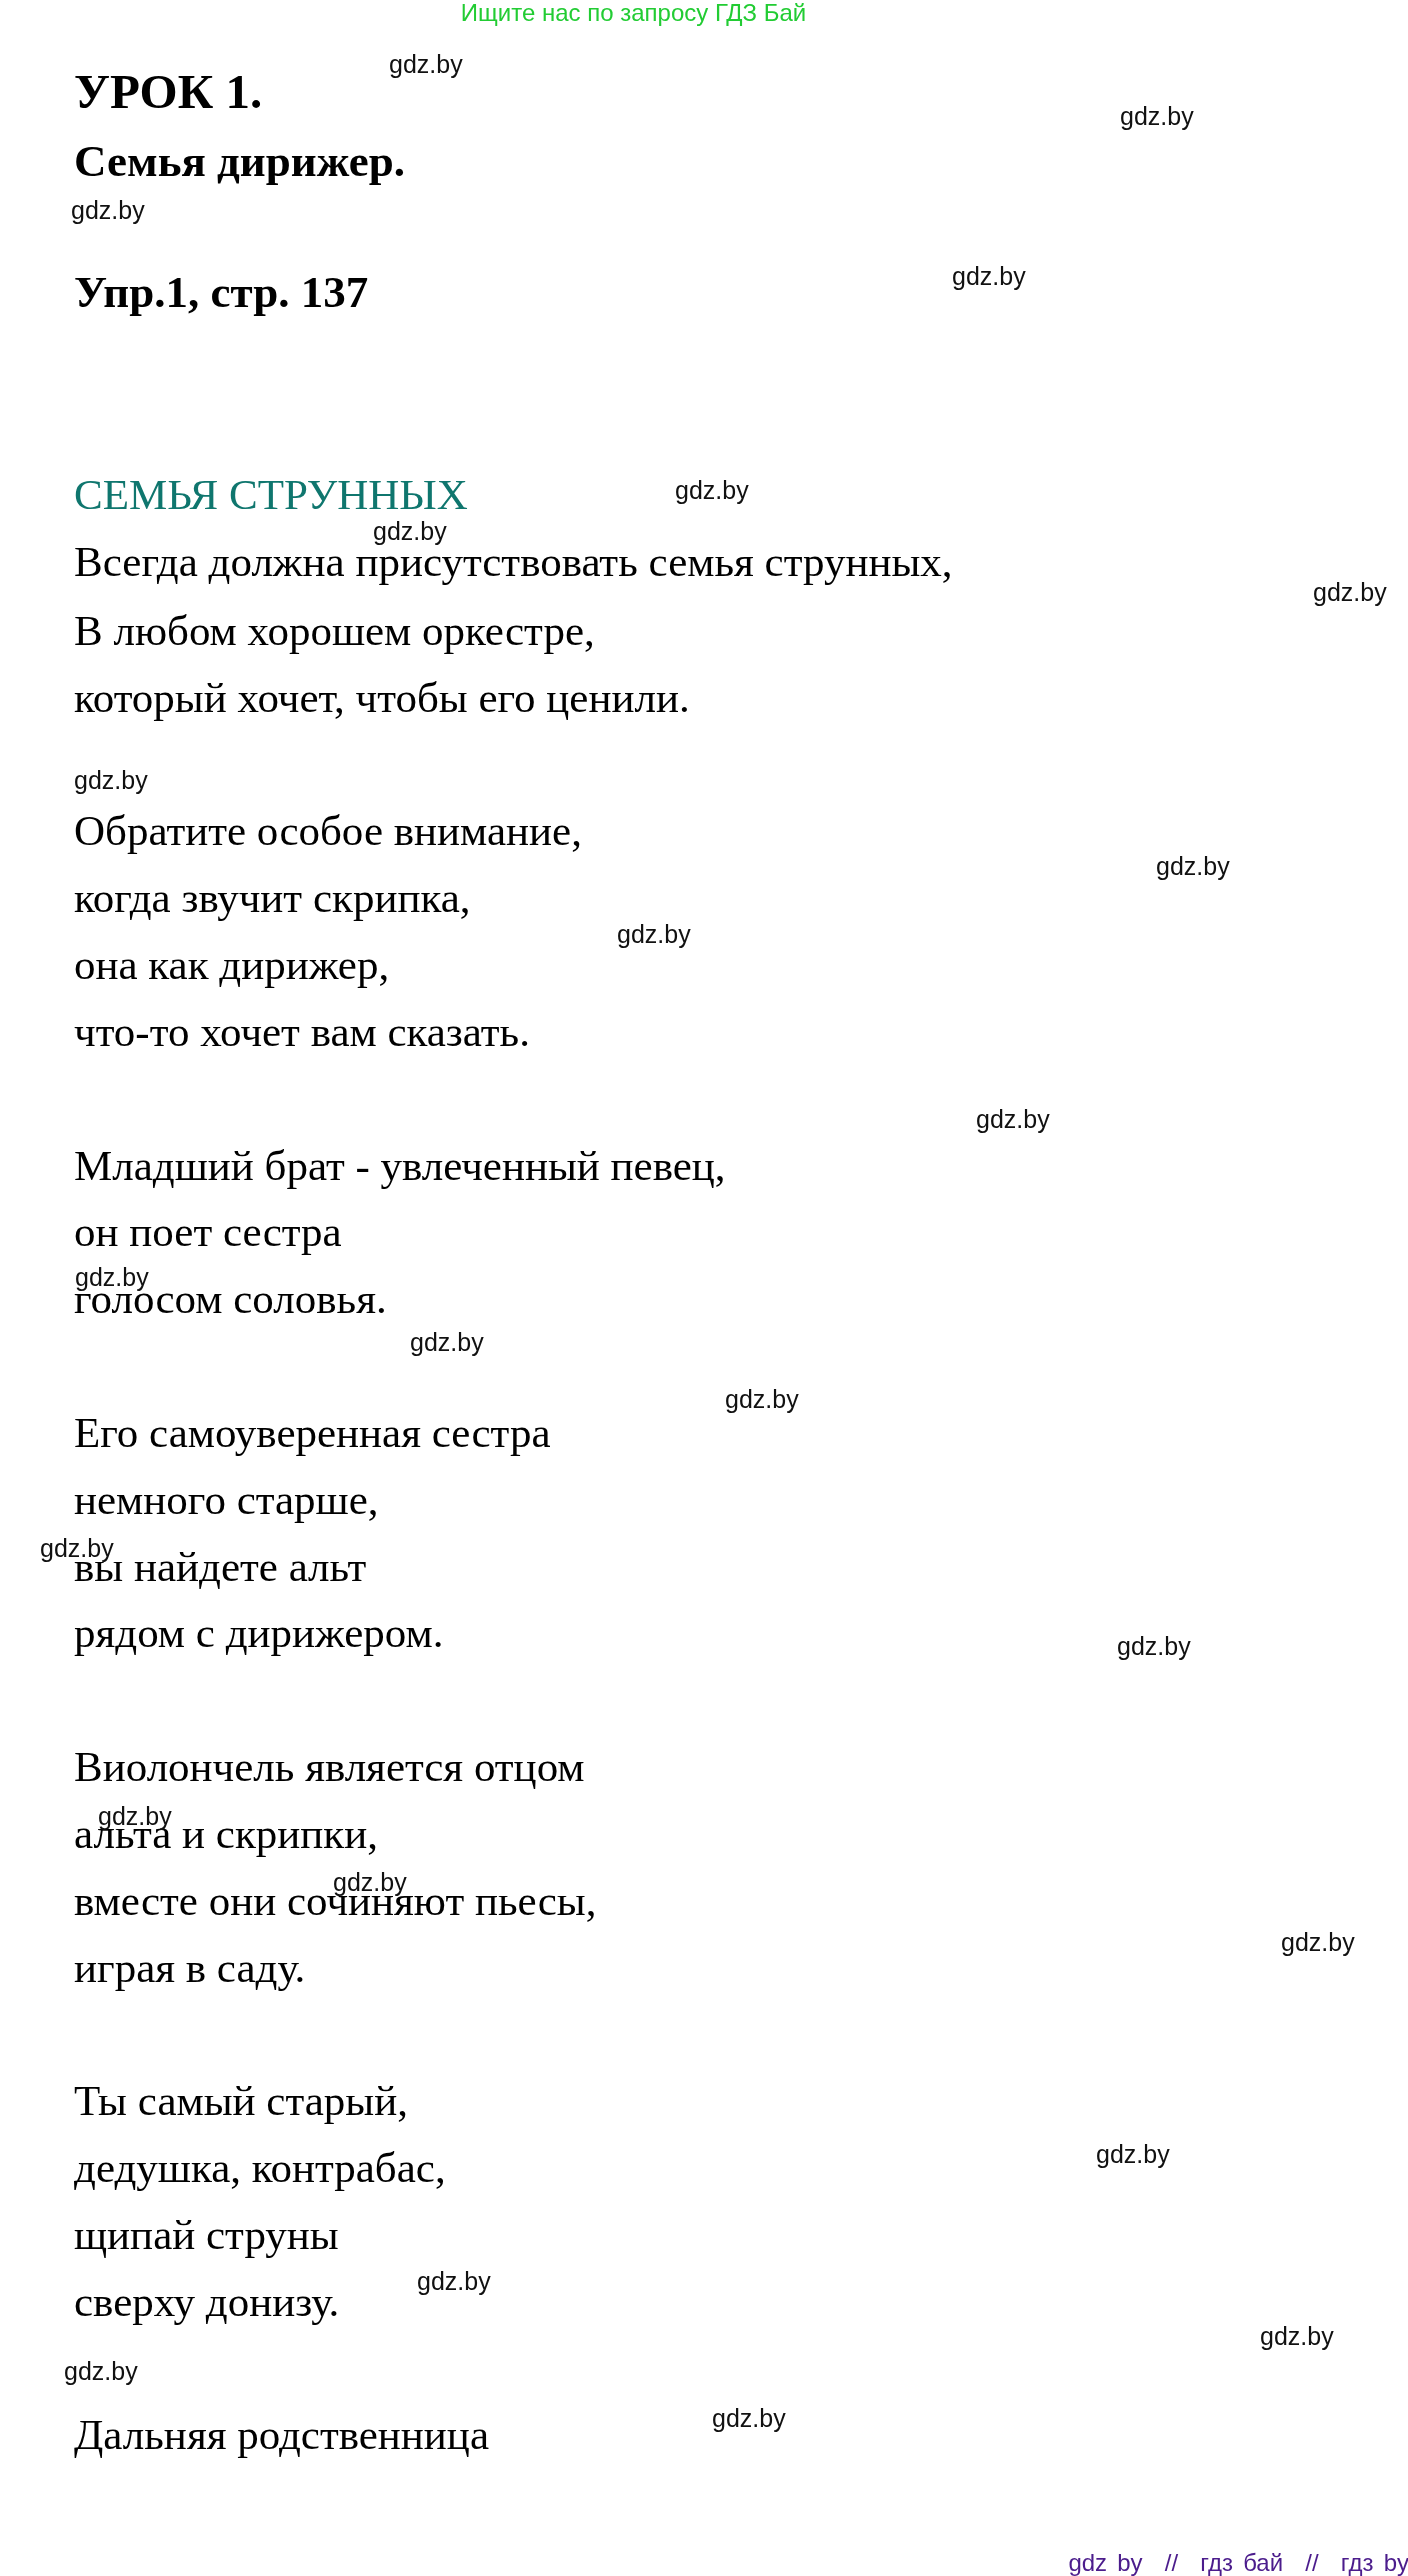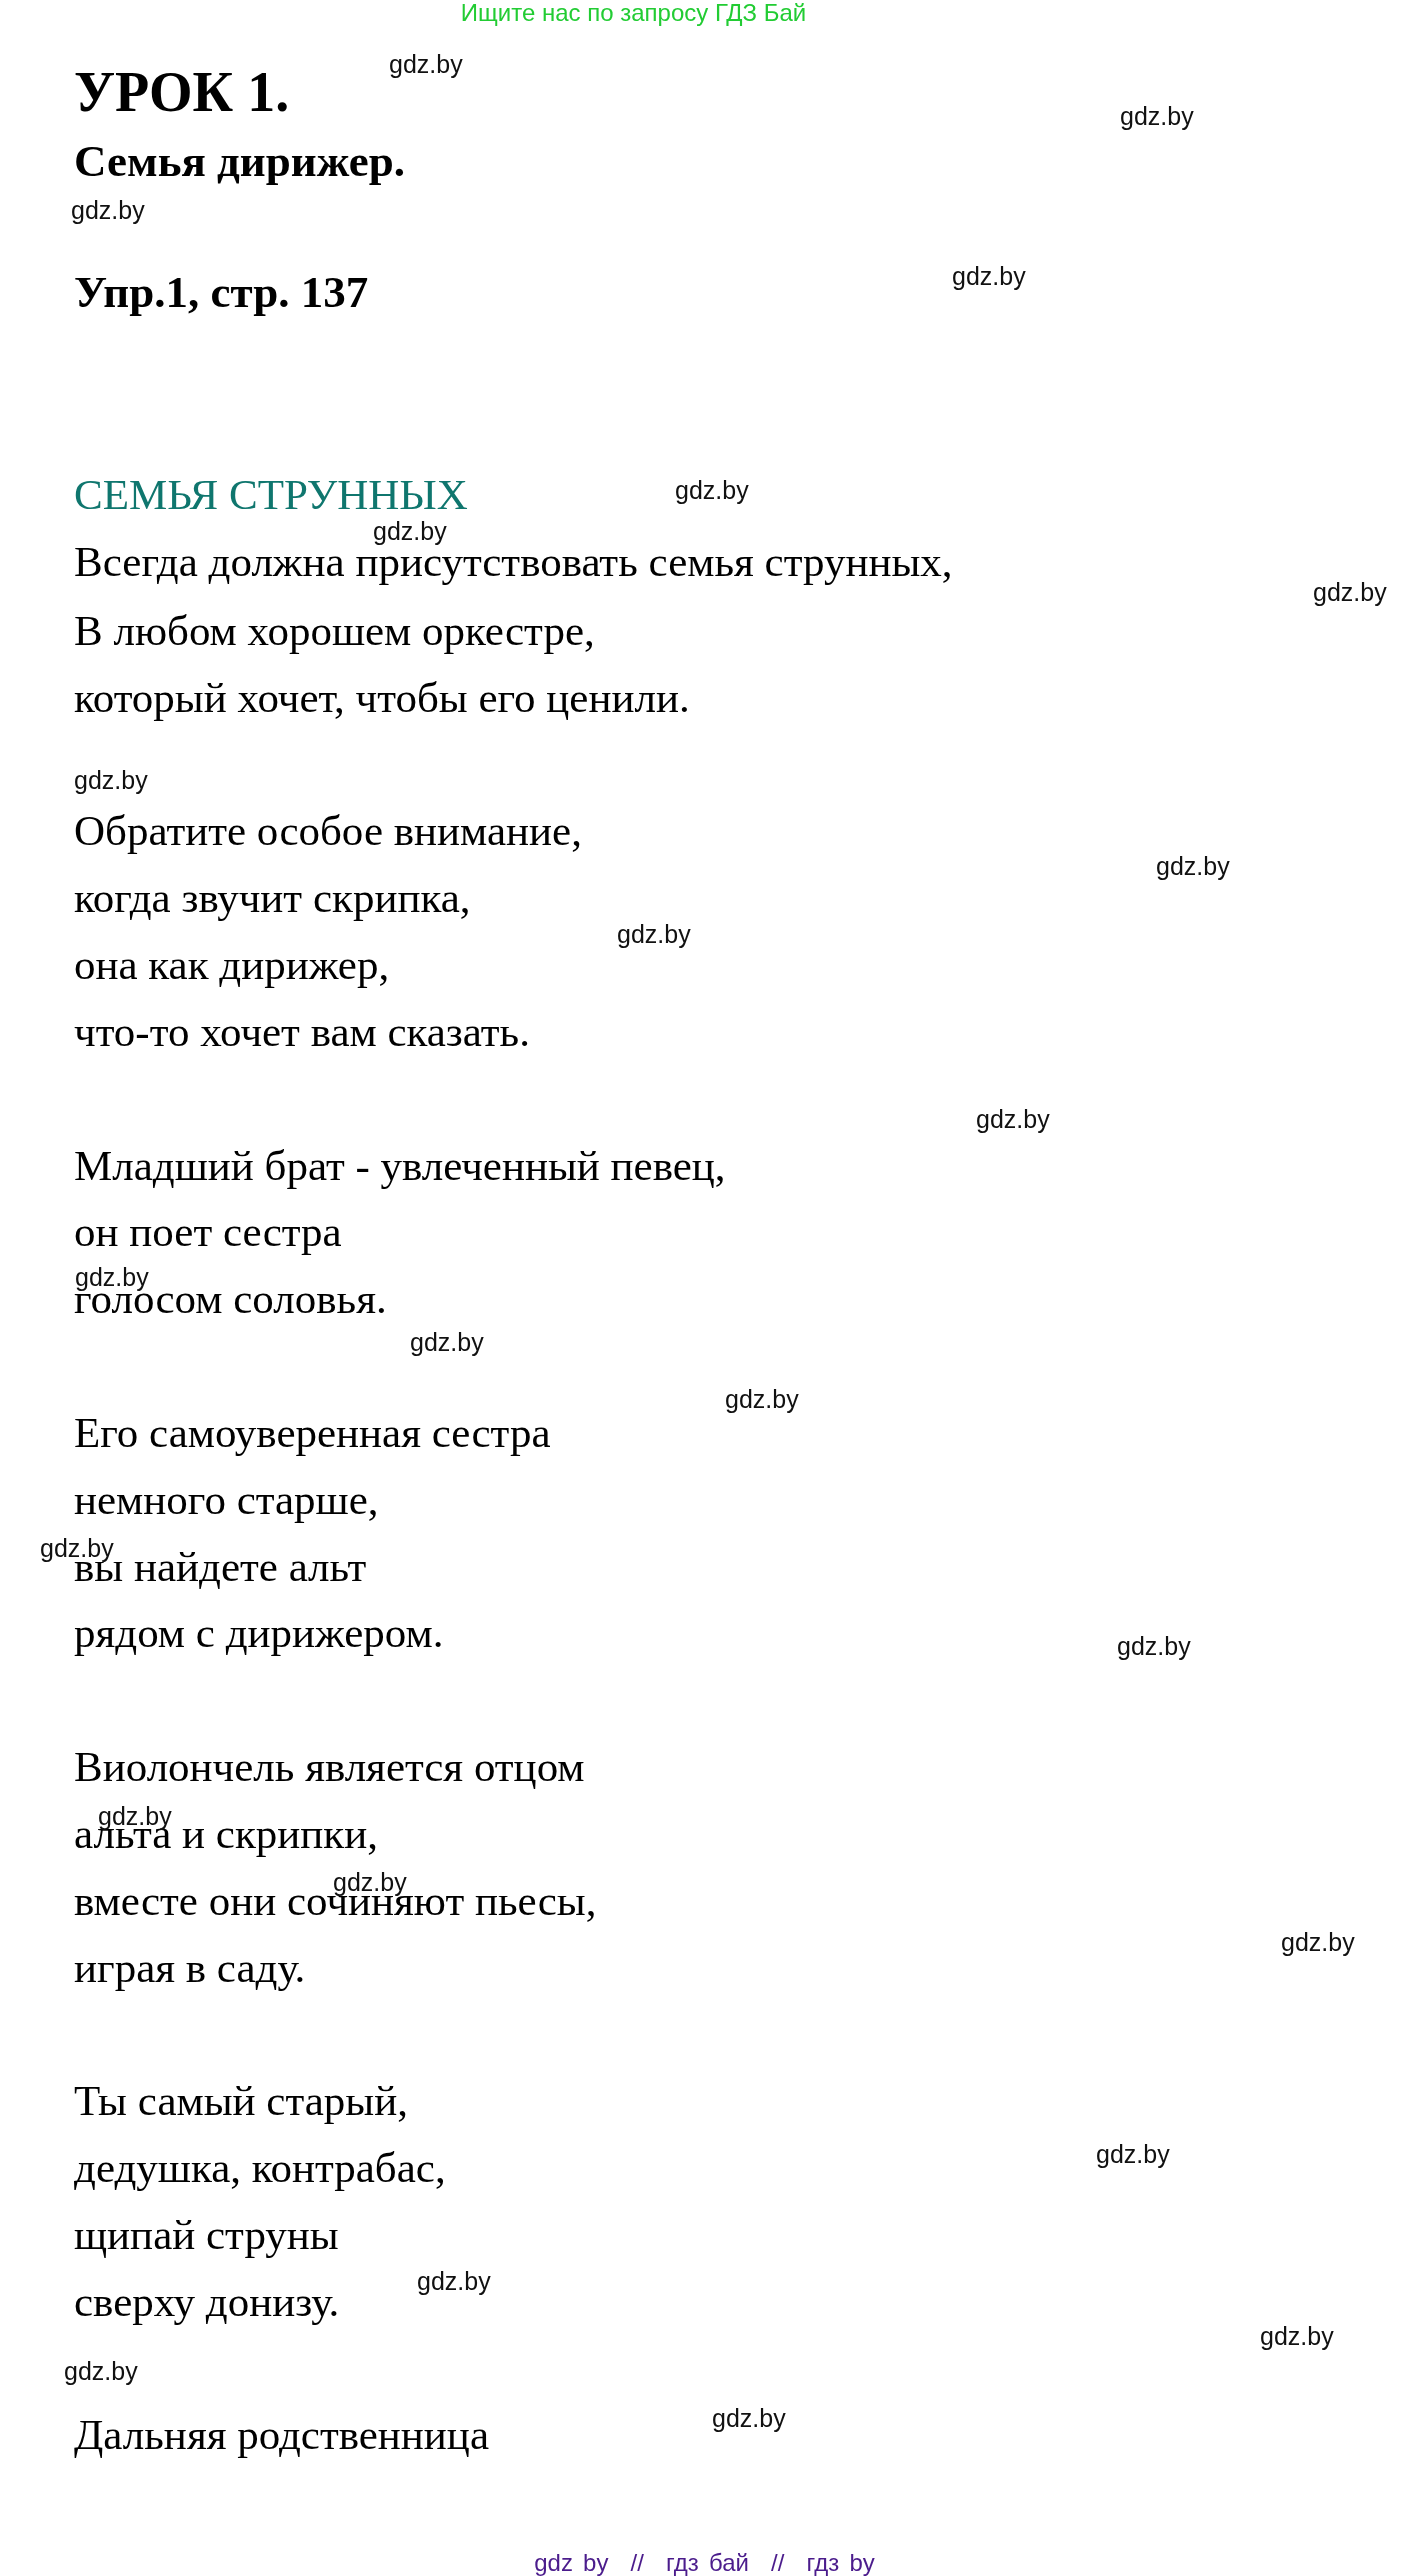"УРОК 1." .h-lesson { font-size: 56px -> 49px }
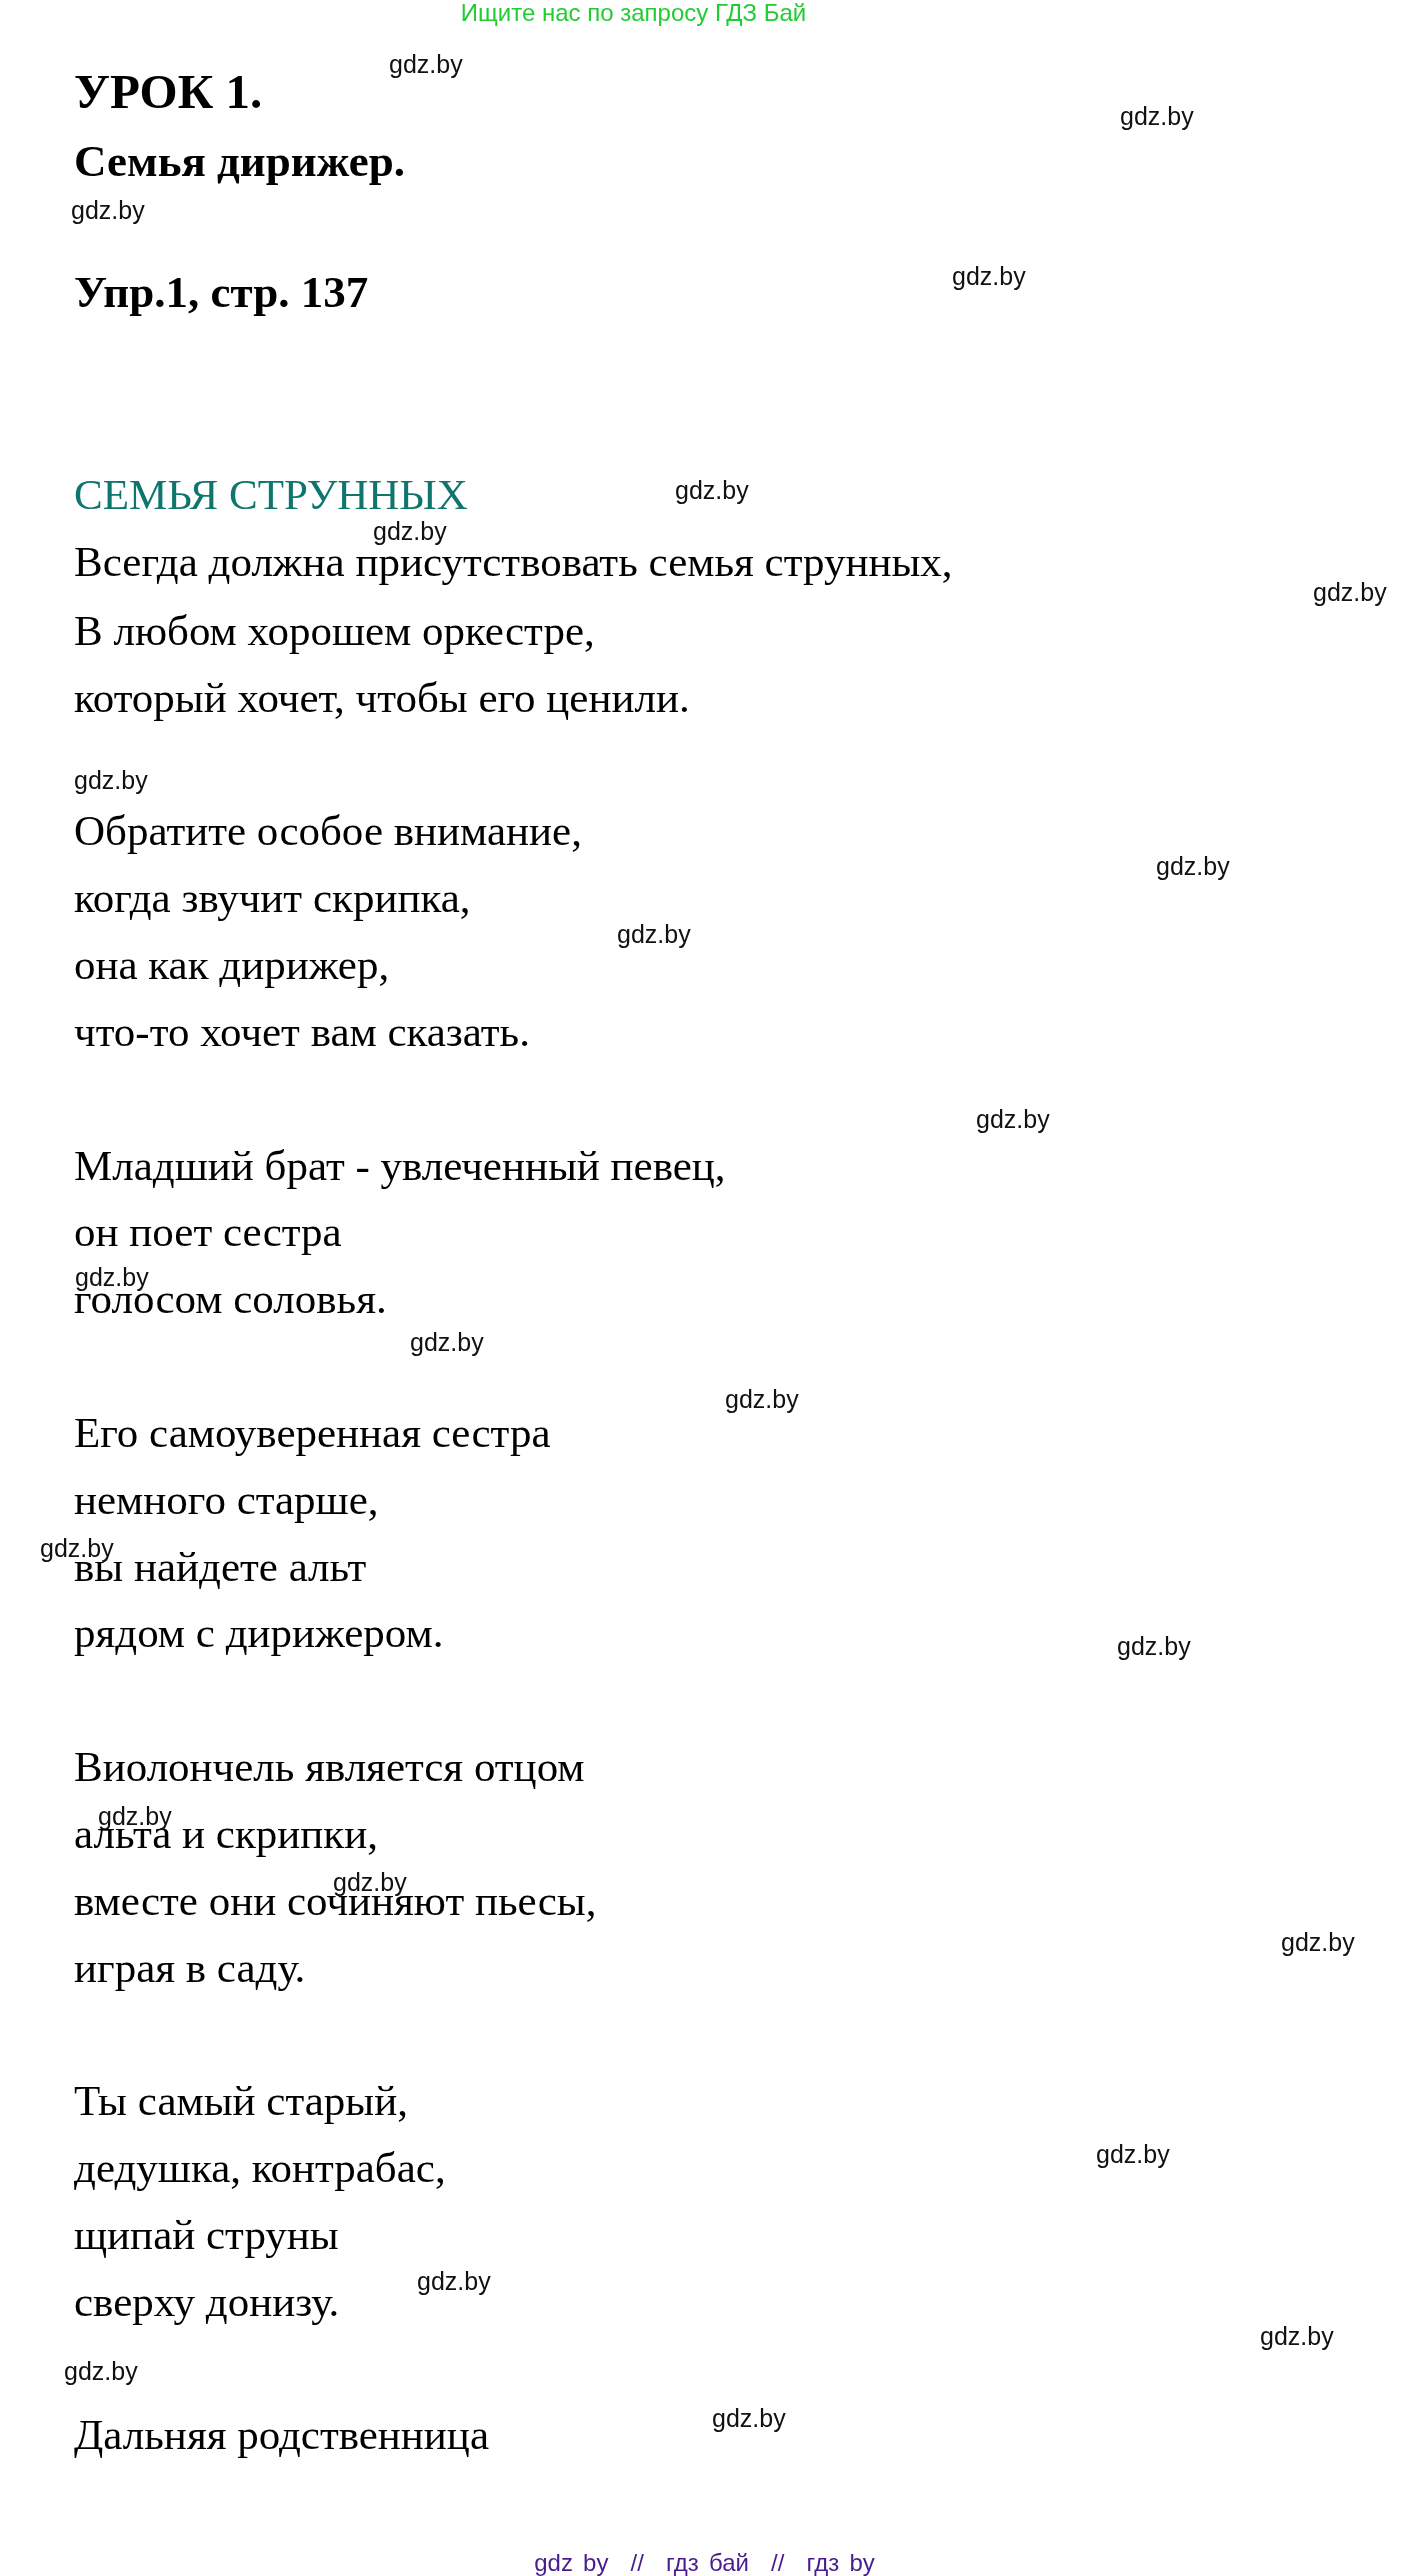"gdz by // гдз бай" .footer { text-align: center -> right }
